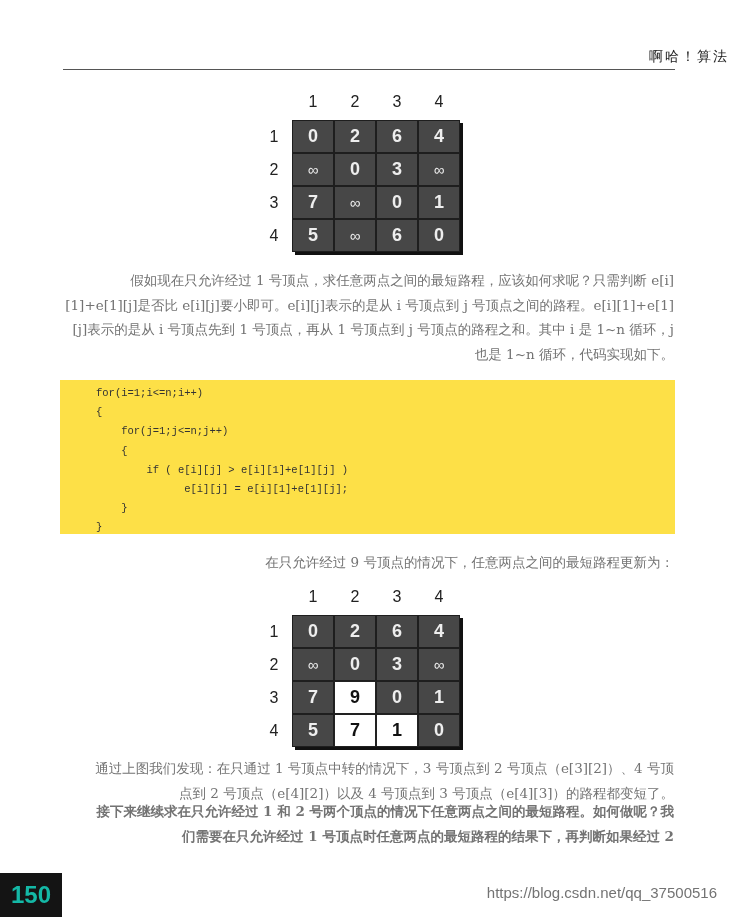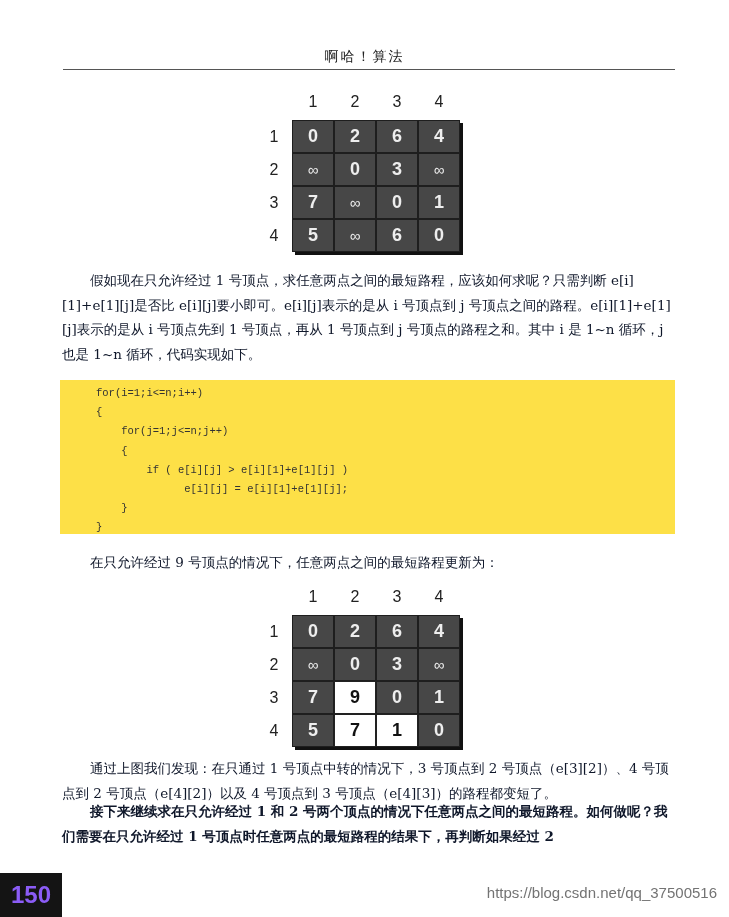"啊哈！算法" .header-title { text-align: center -> right }
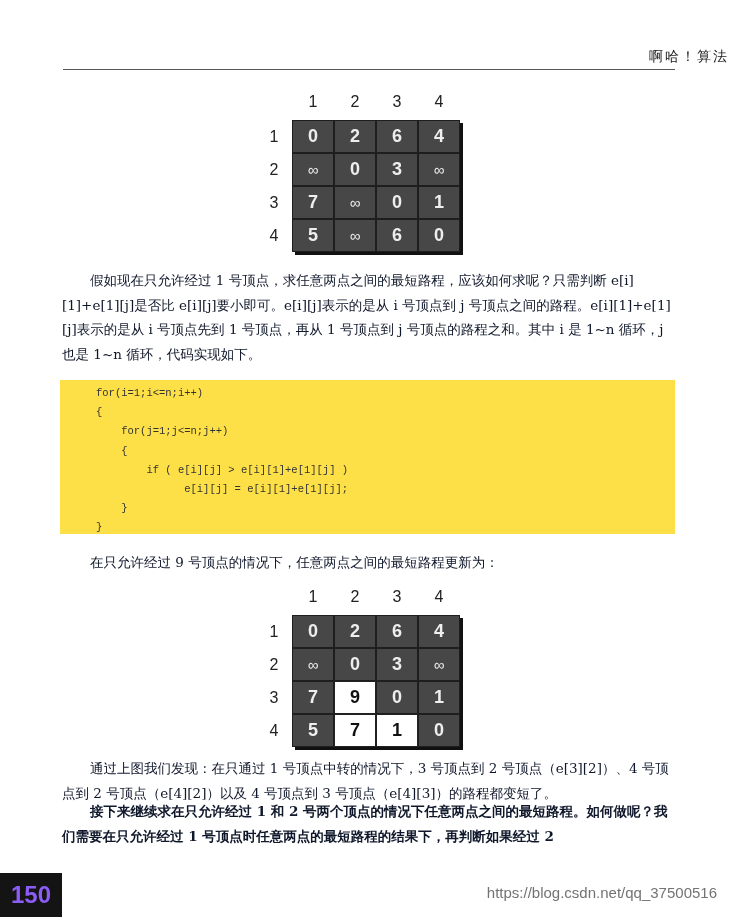"假如现在只允许经过 1 号顶点，求任意两点之间的最短路程，应该如何求呢？只需判断" .para { color: #0f172a -> #737373; text-align: none -> right }
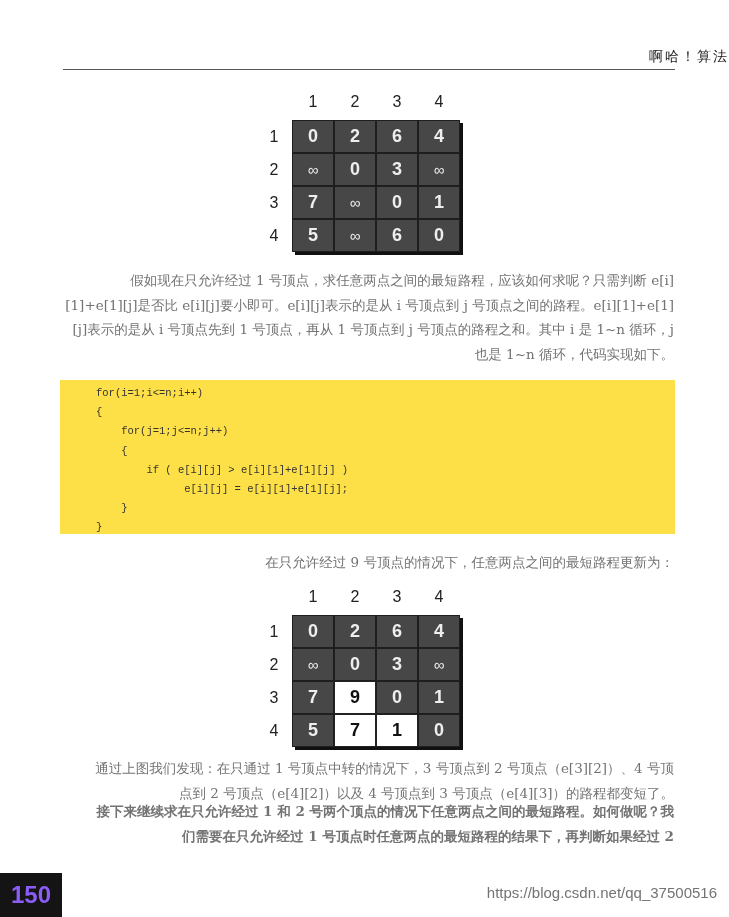"150" .page-number { color: #8b5cf6 -> #14b8a6 }
